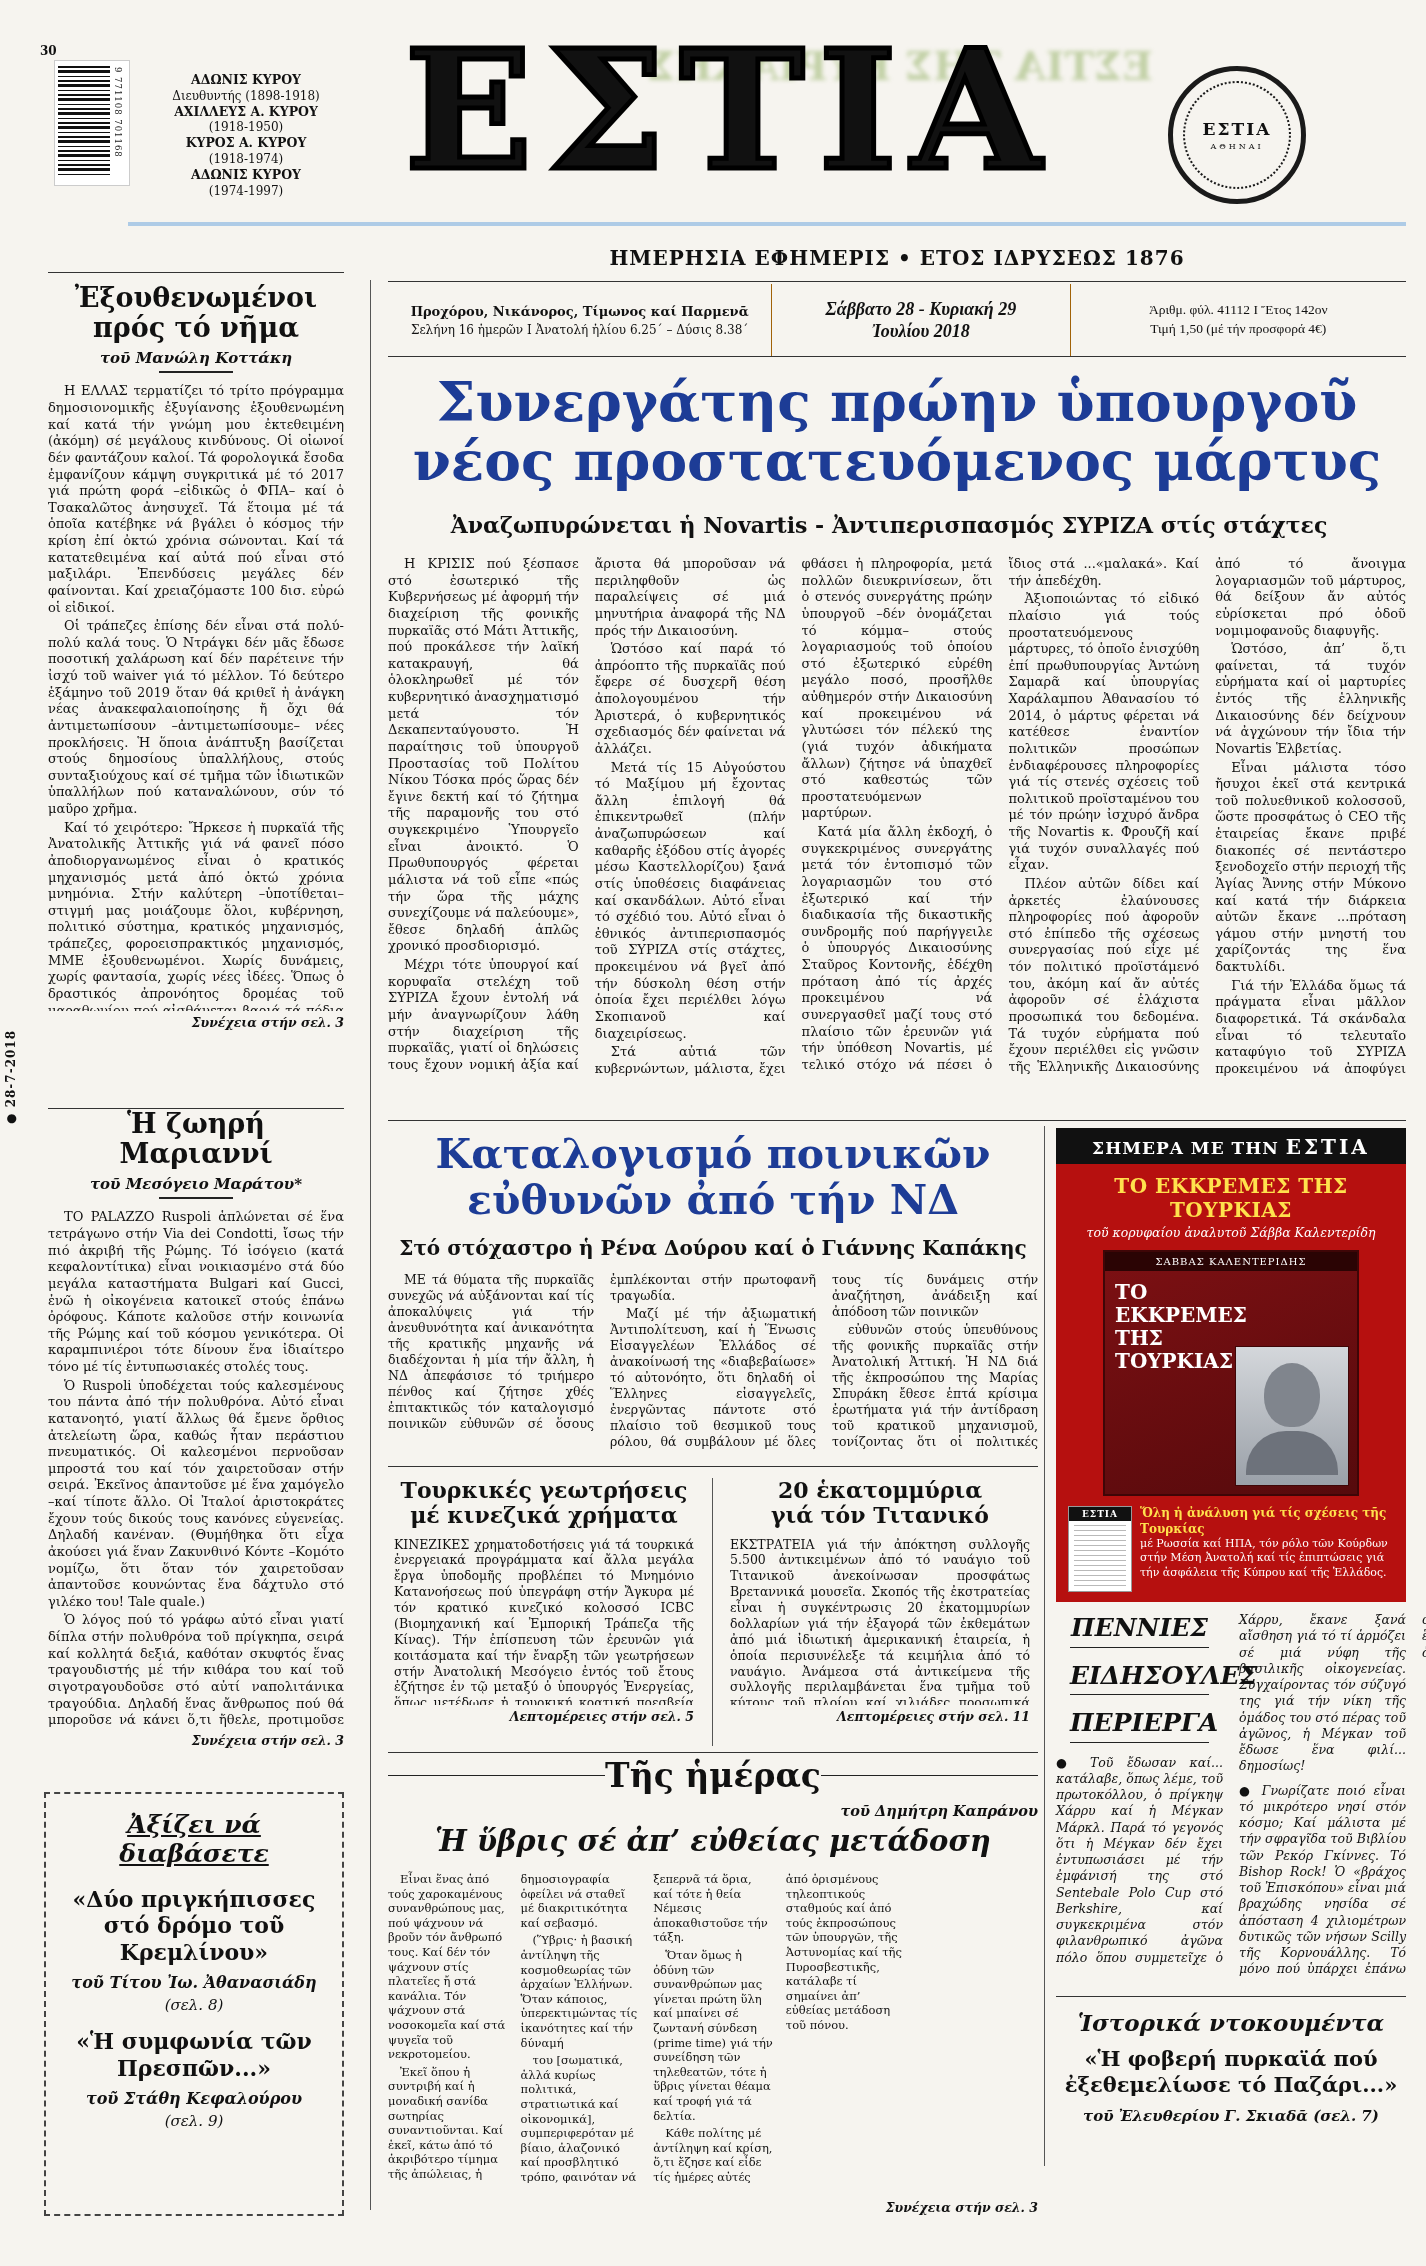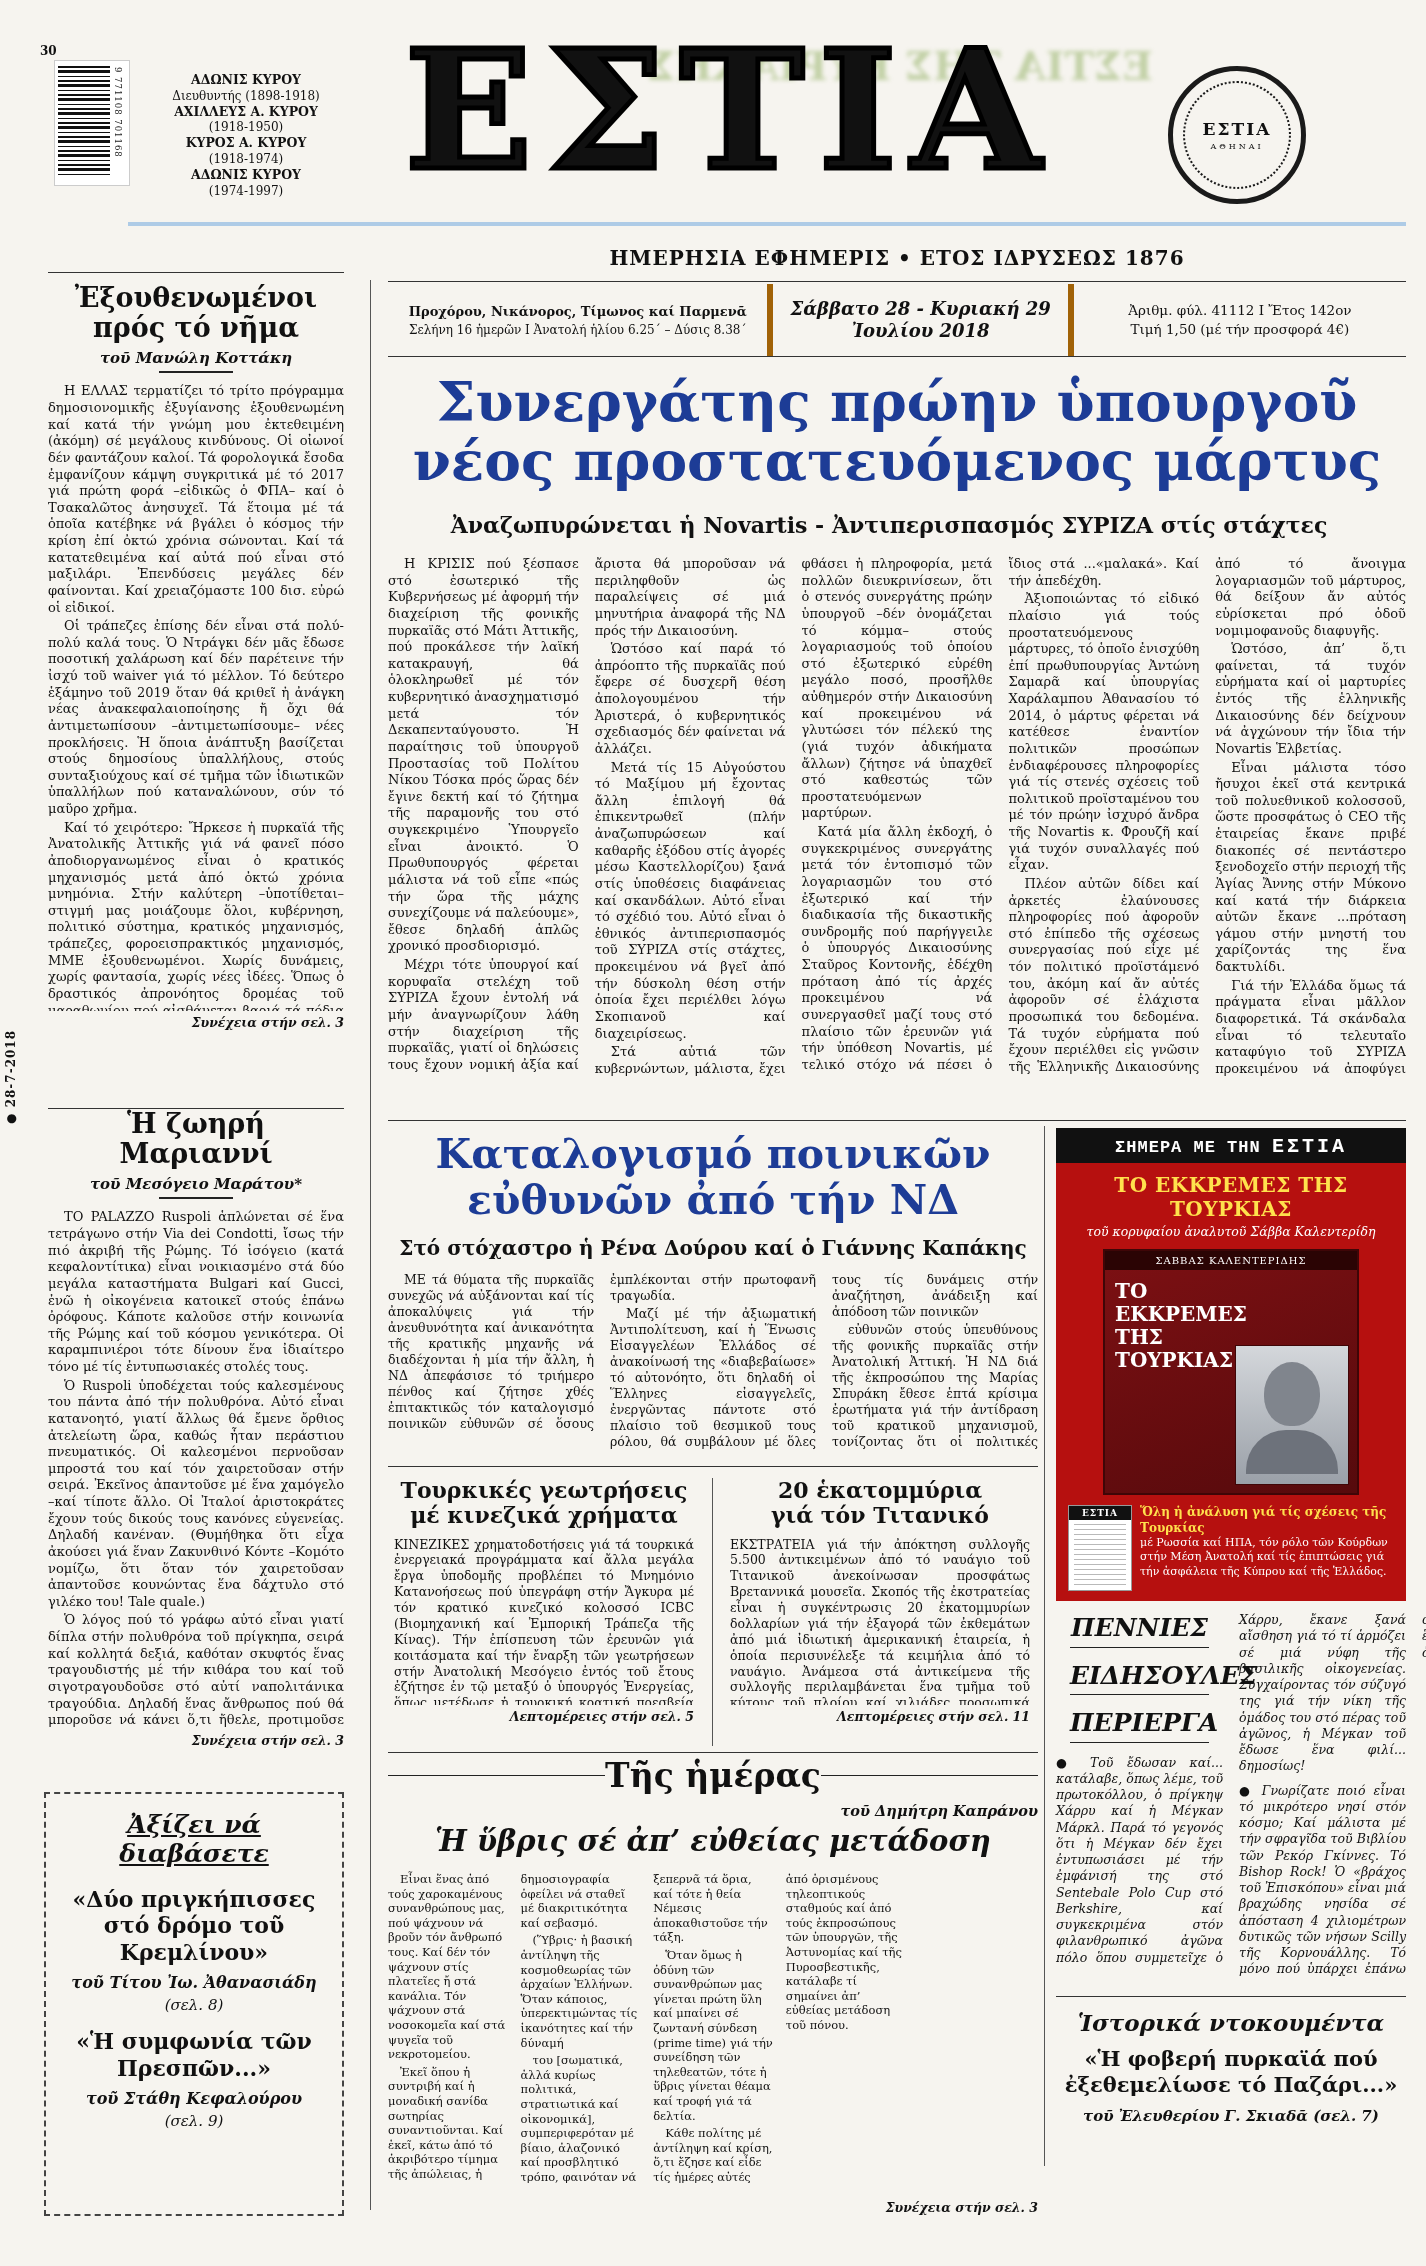"Σάββατο 28 - Κυριακή 29" .infocell+.infocell { border-left: 6px solid #a16207 -> 1px solid #a16207; font-family: none -> Liberation Serif, serif }
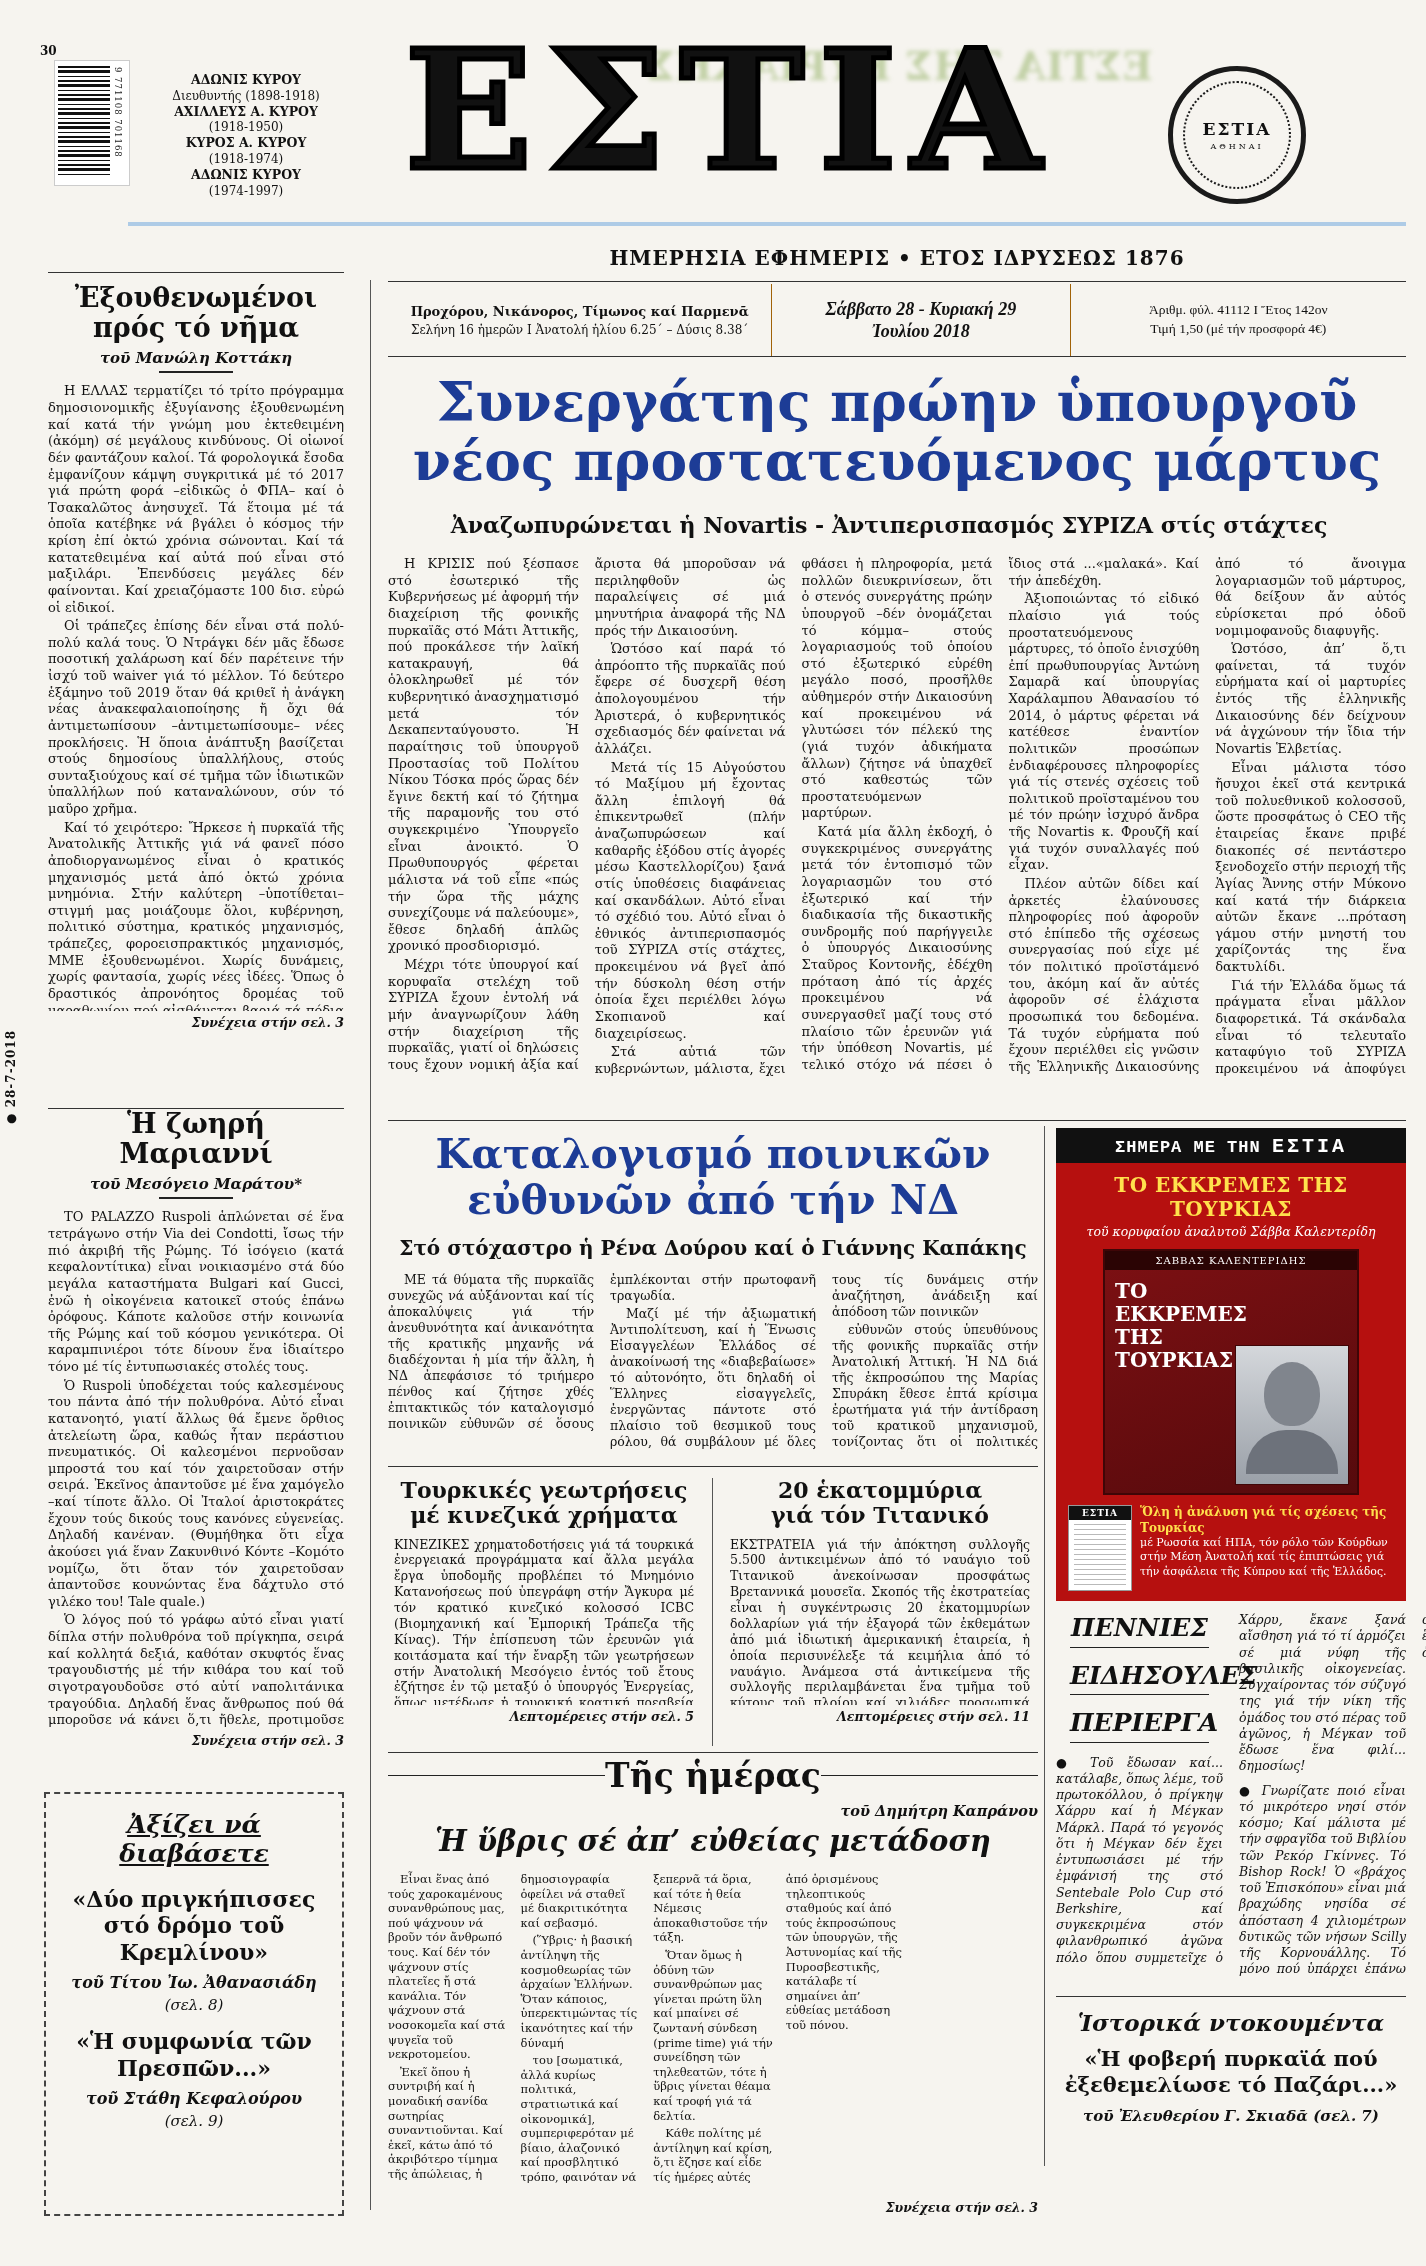"ΣΗΜΕΡΑ ΜΕ ΤΗΝ ΕΣΤΙΑ" .ad-header { font-family: Liberation Mono, monospace -> none }
